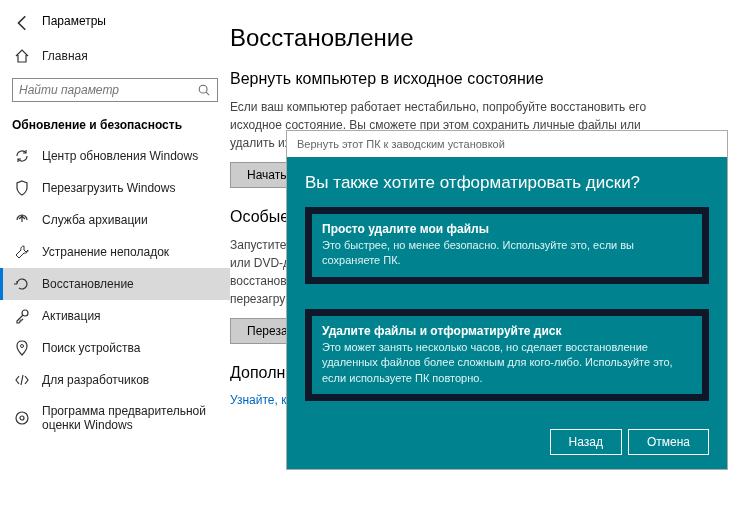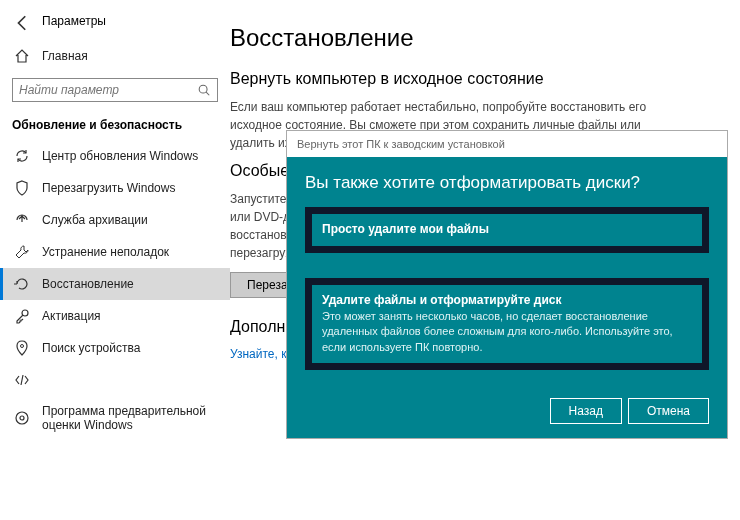"Начать" span.btn-gray { html: none -> <span>Начать</span> }
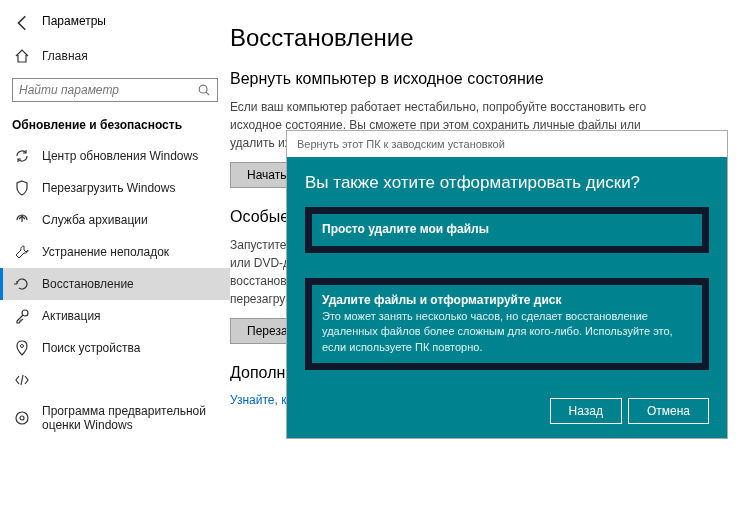"Это быстрее, но менее безопасно." div.od { html: none -> <div>Это быстрее, но менее безопасно. Используйте это, если вы сохраняете ПК.</div> }
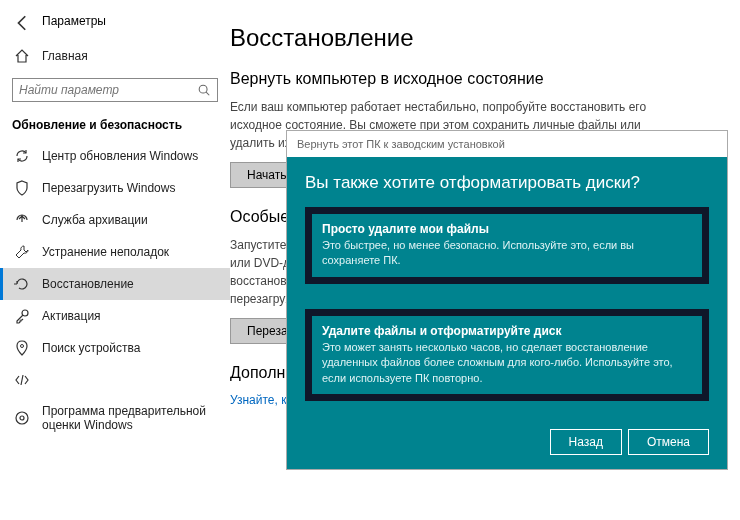"Для разработчиков" span.lbl { html: none -> <span>Для разработчиков</span> }
